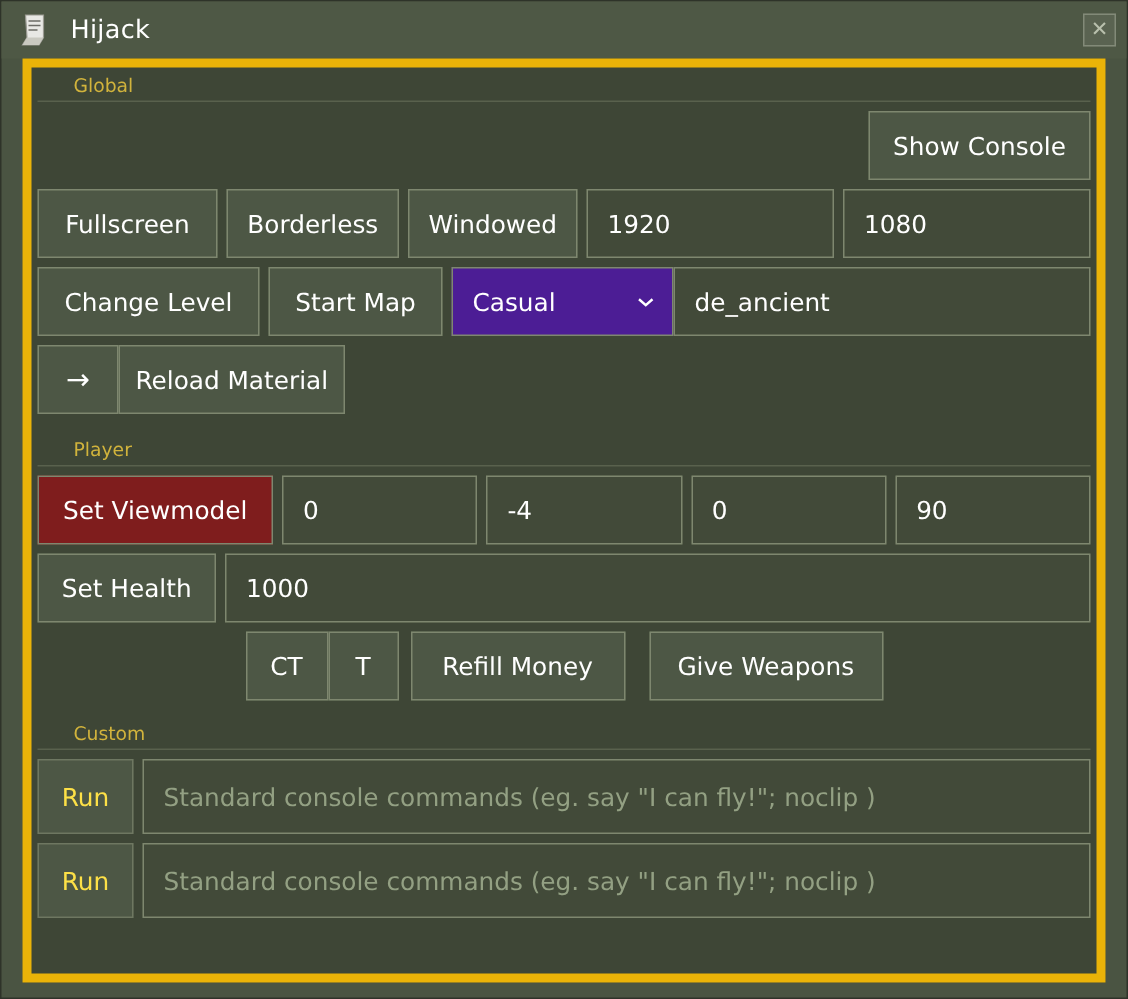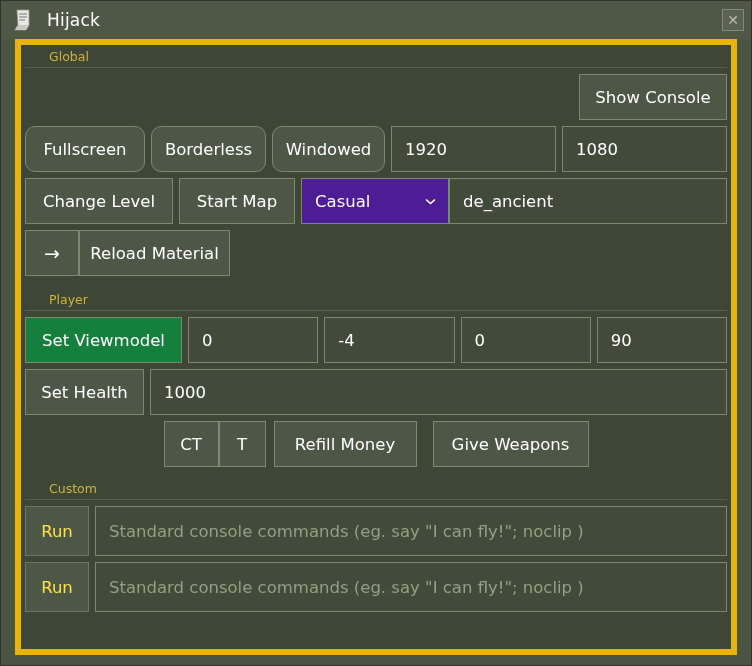"Fullscreen" #display-mode-row .btn { border-radius: 10px -> none }
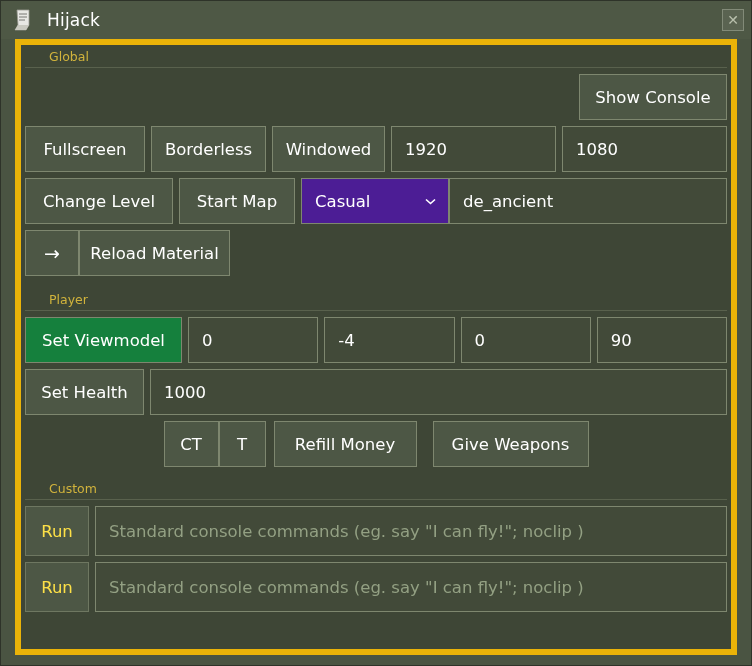"Set Viewmodel" .btn.hover { background: #15803d -> #7f1d1d }
